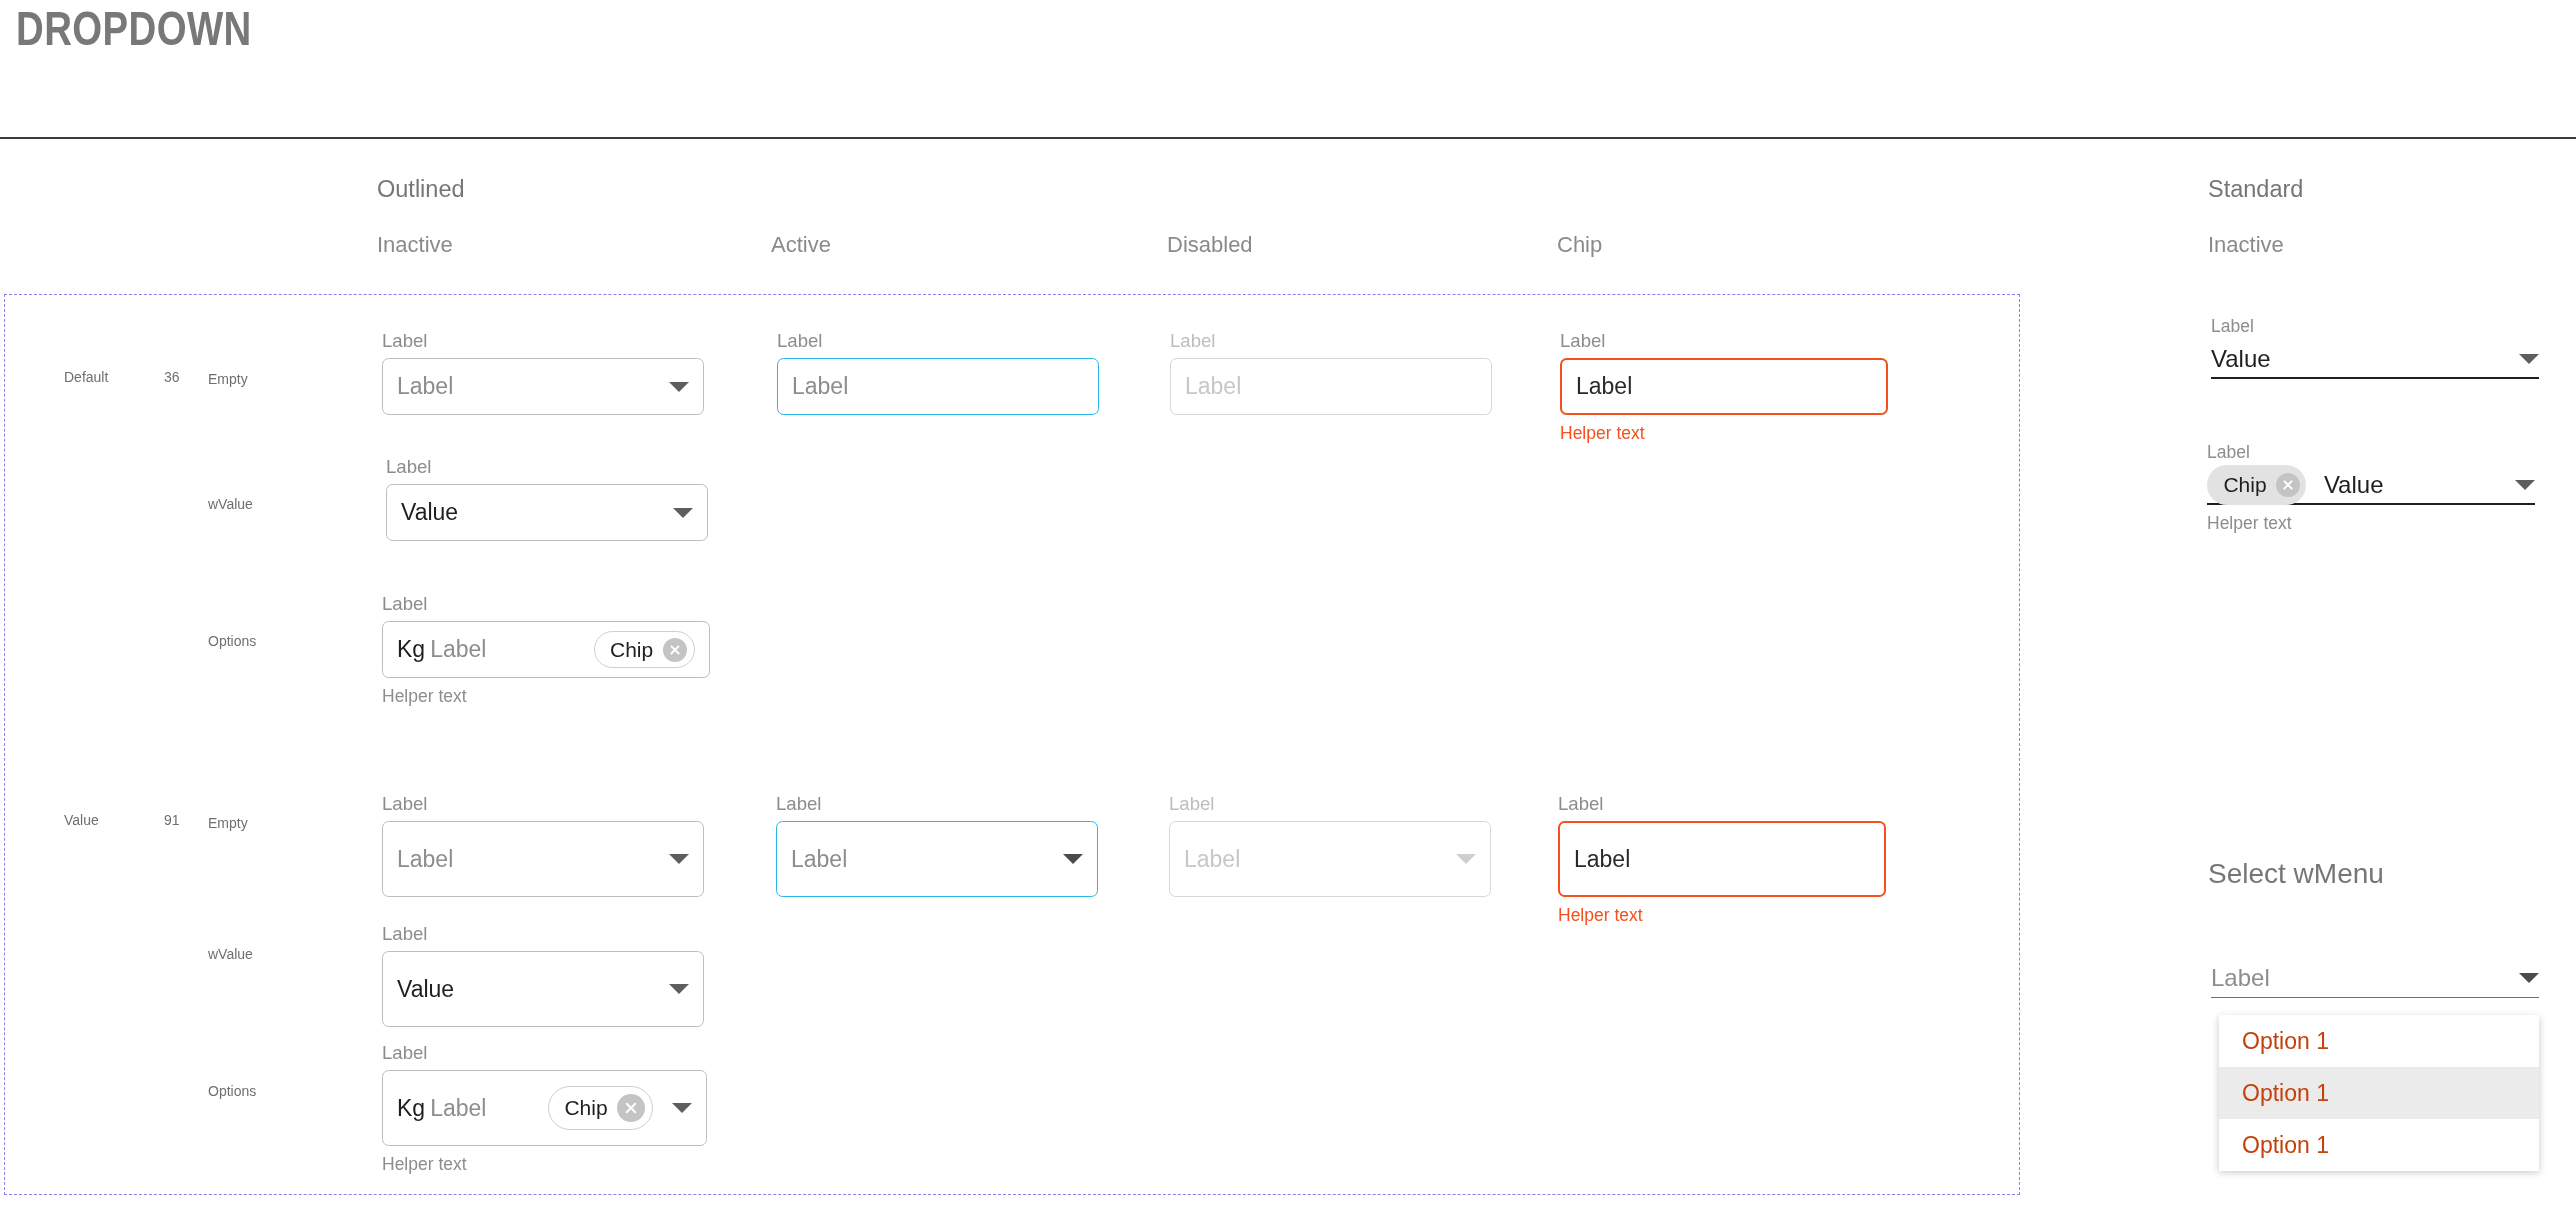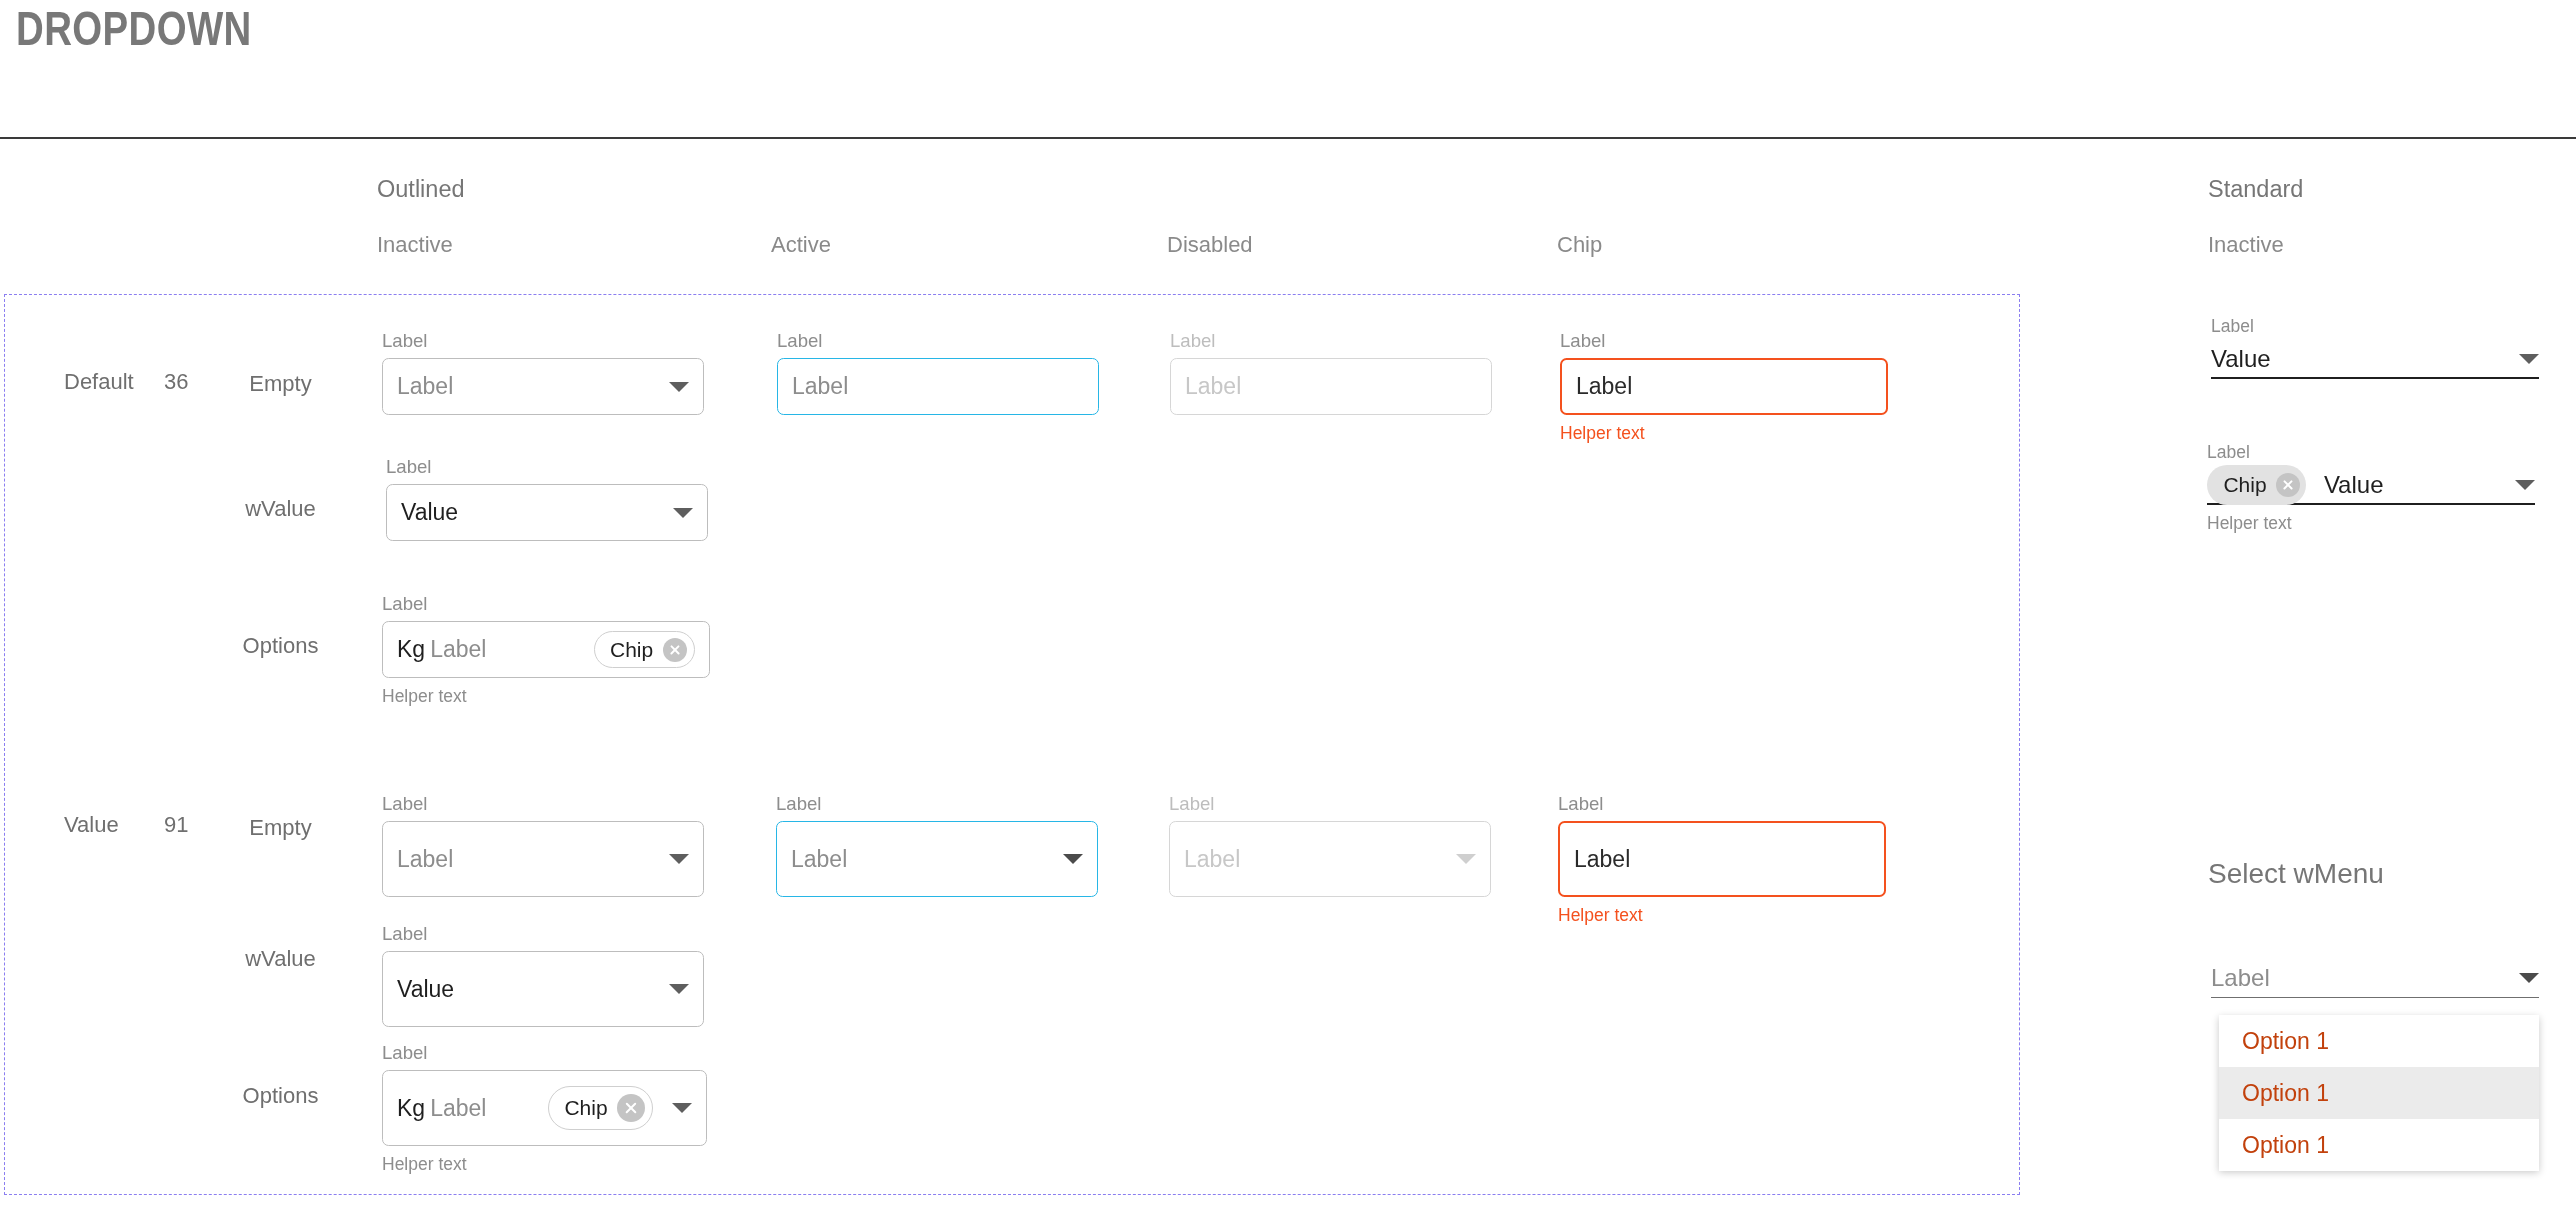"Default" .row-label { font-size: 22px -> 14px }
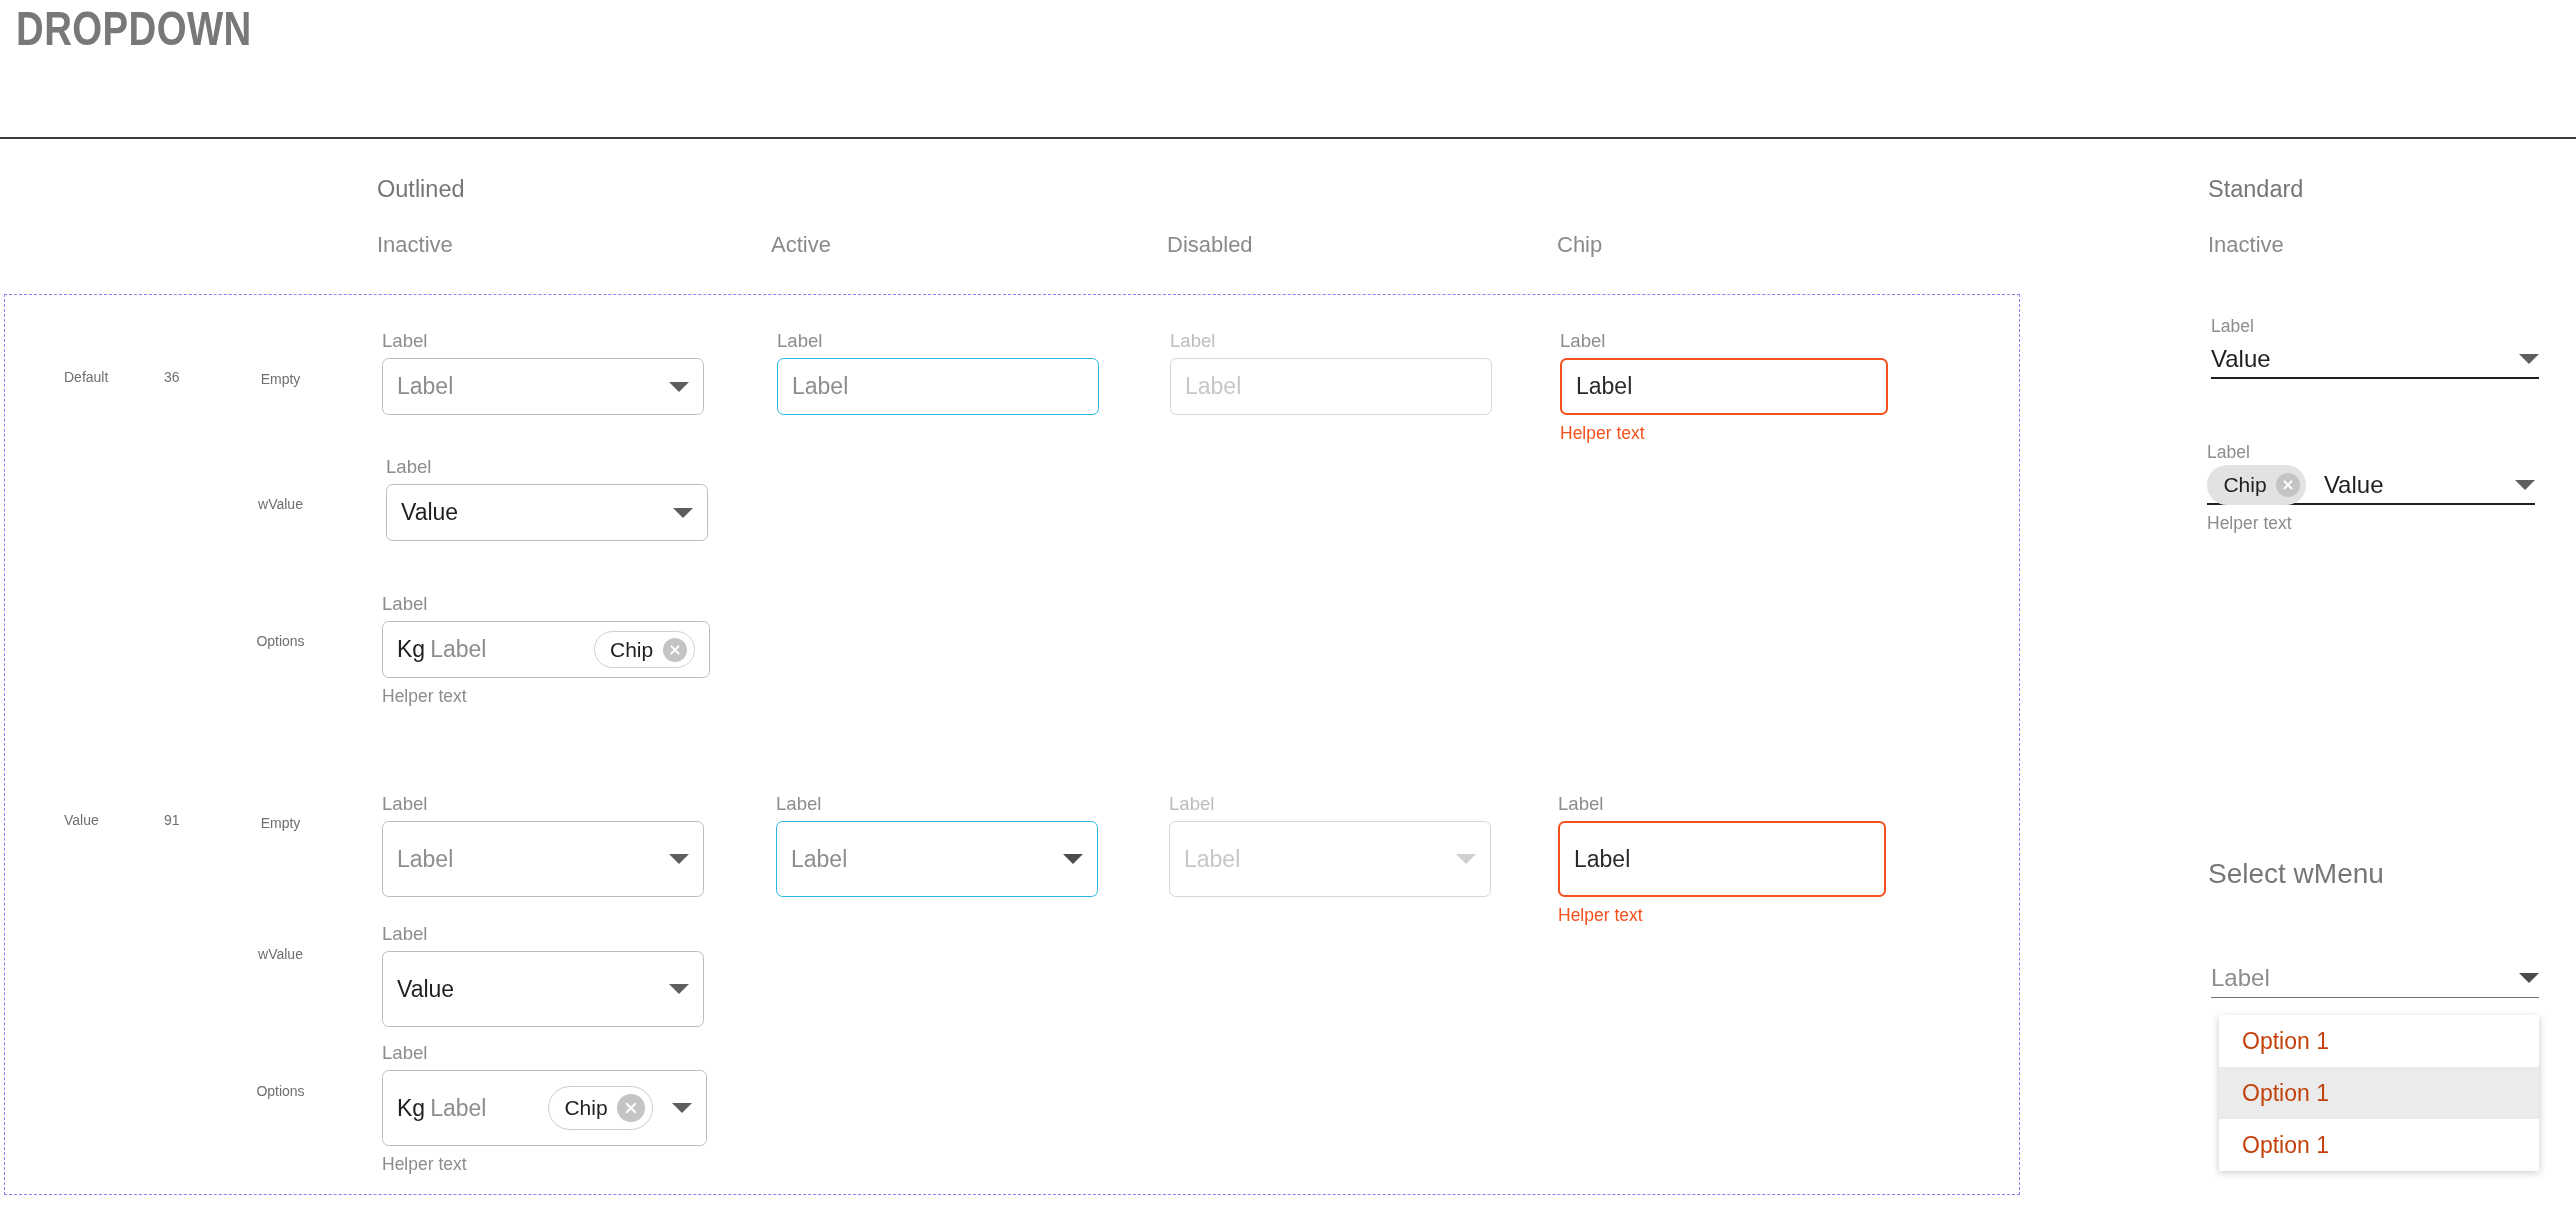"Empty" .row-label.right { text-align: center -> left }
